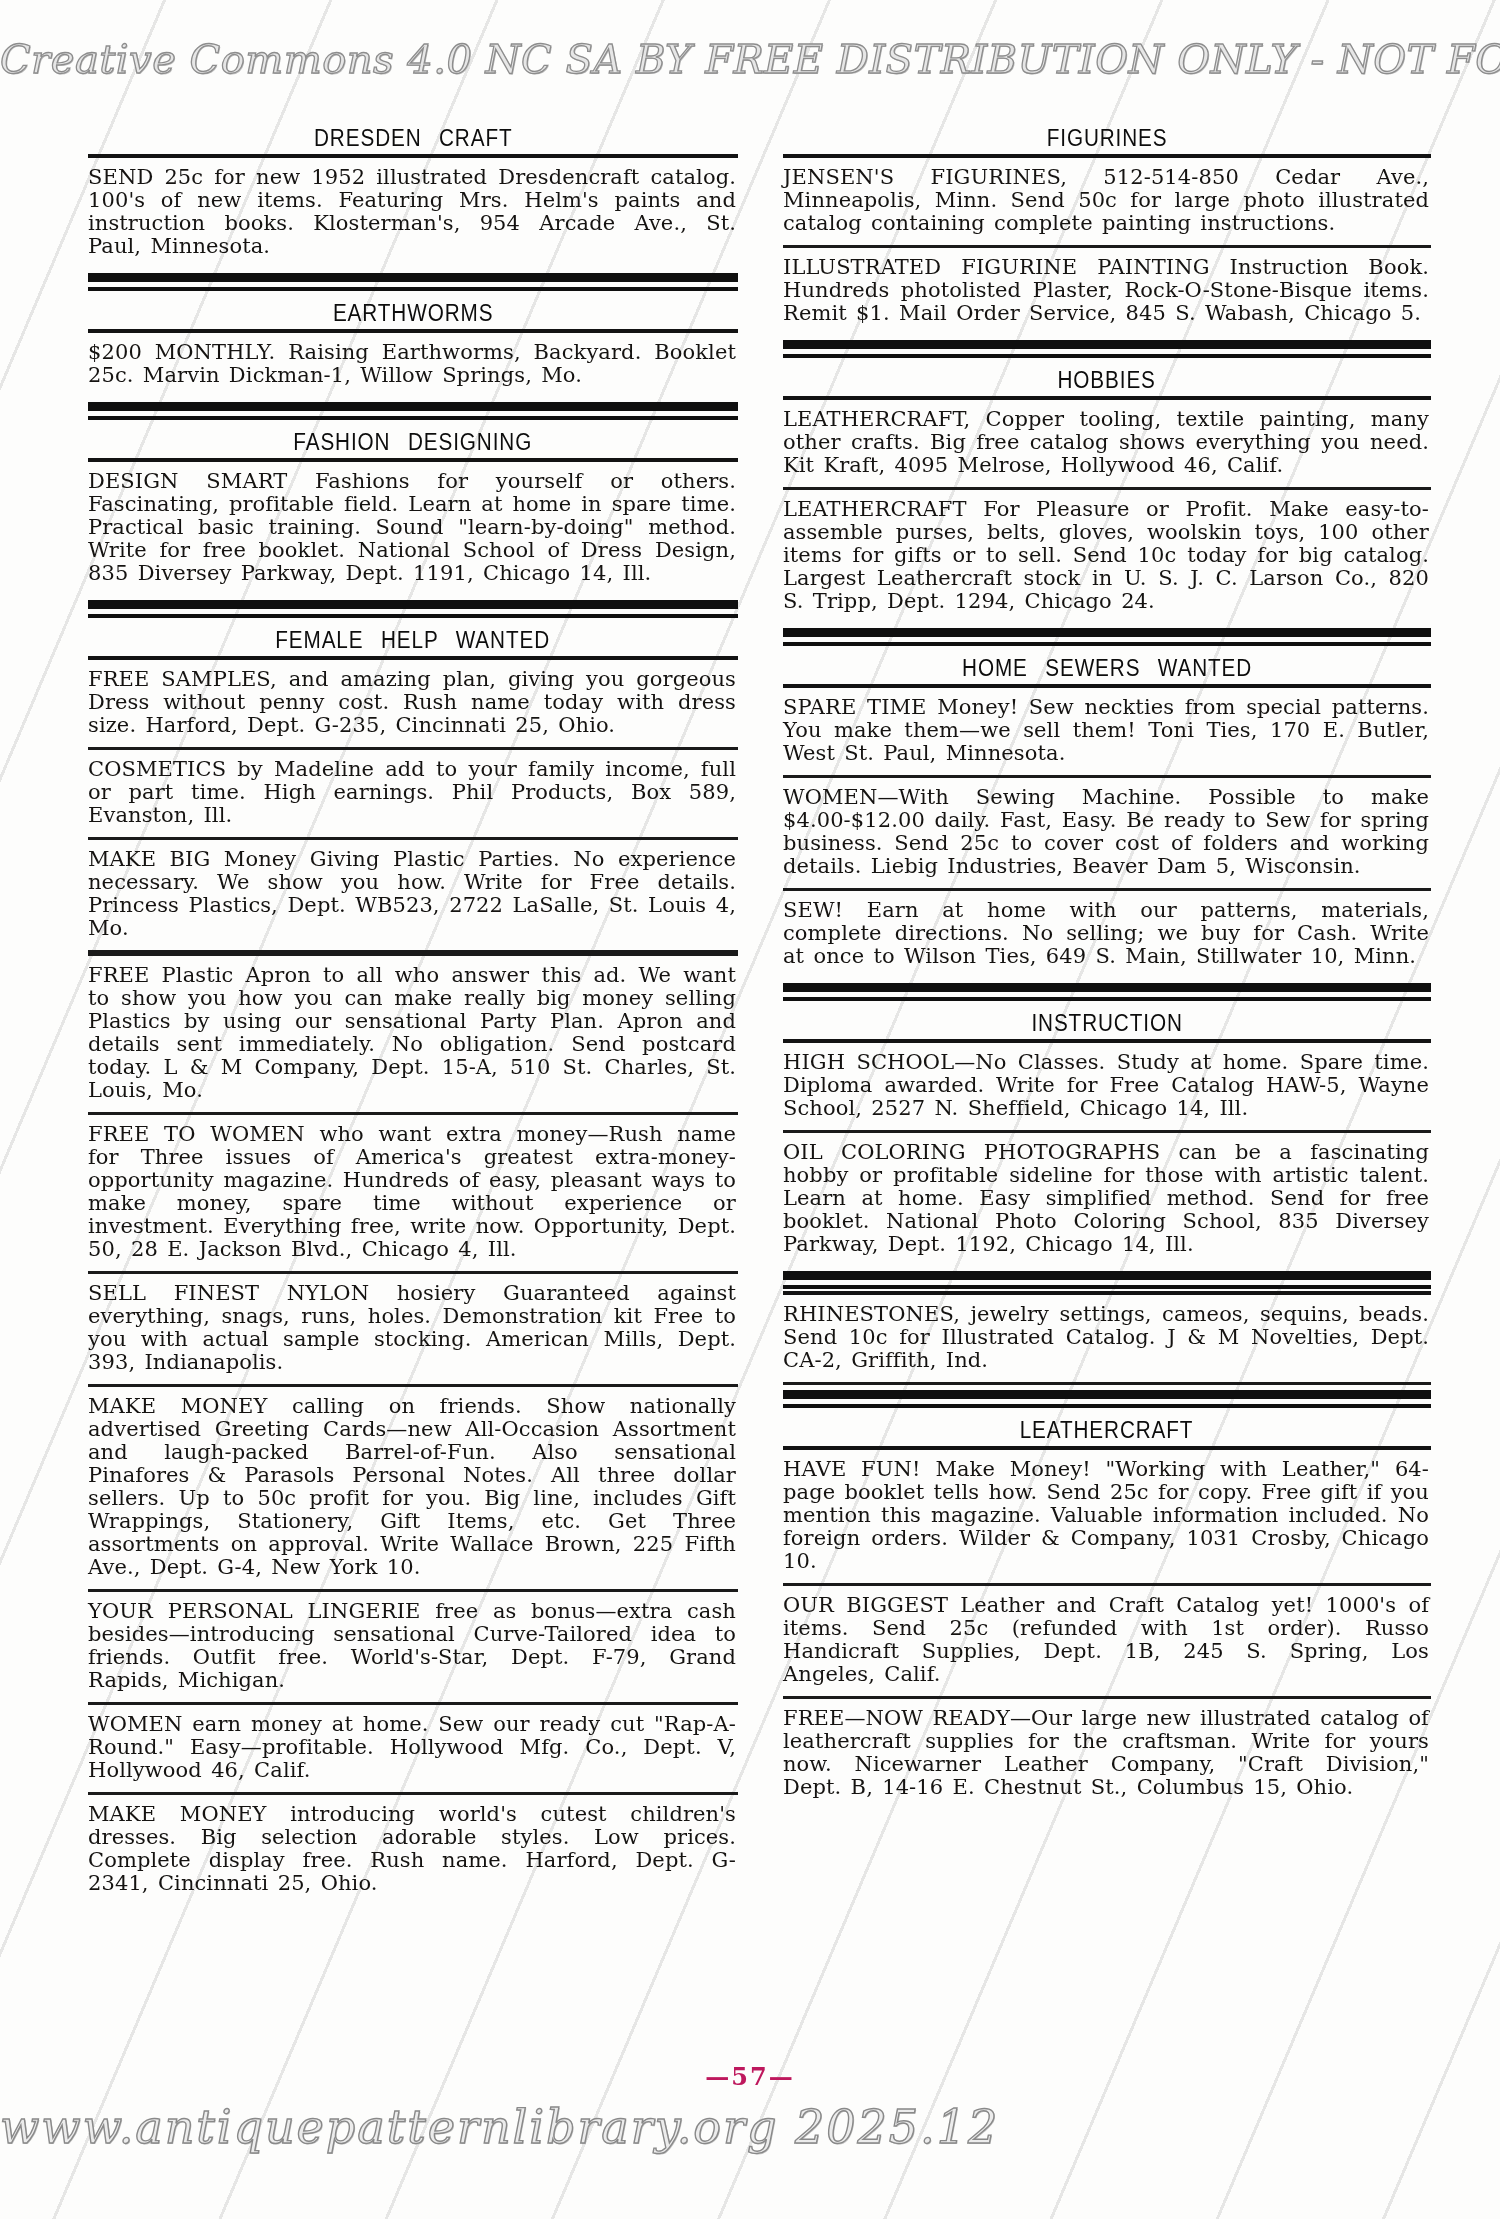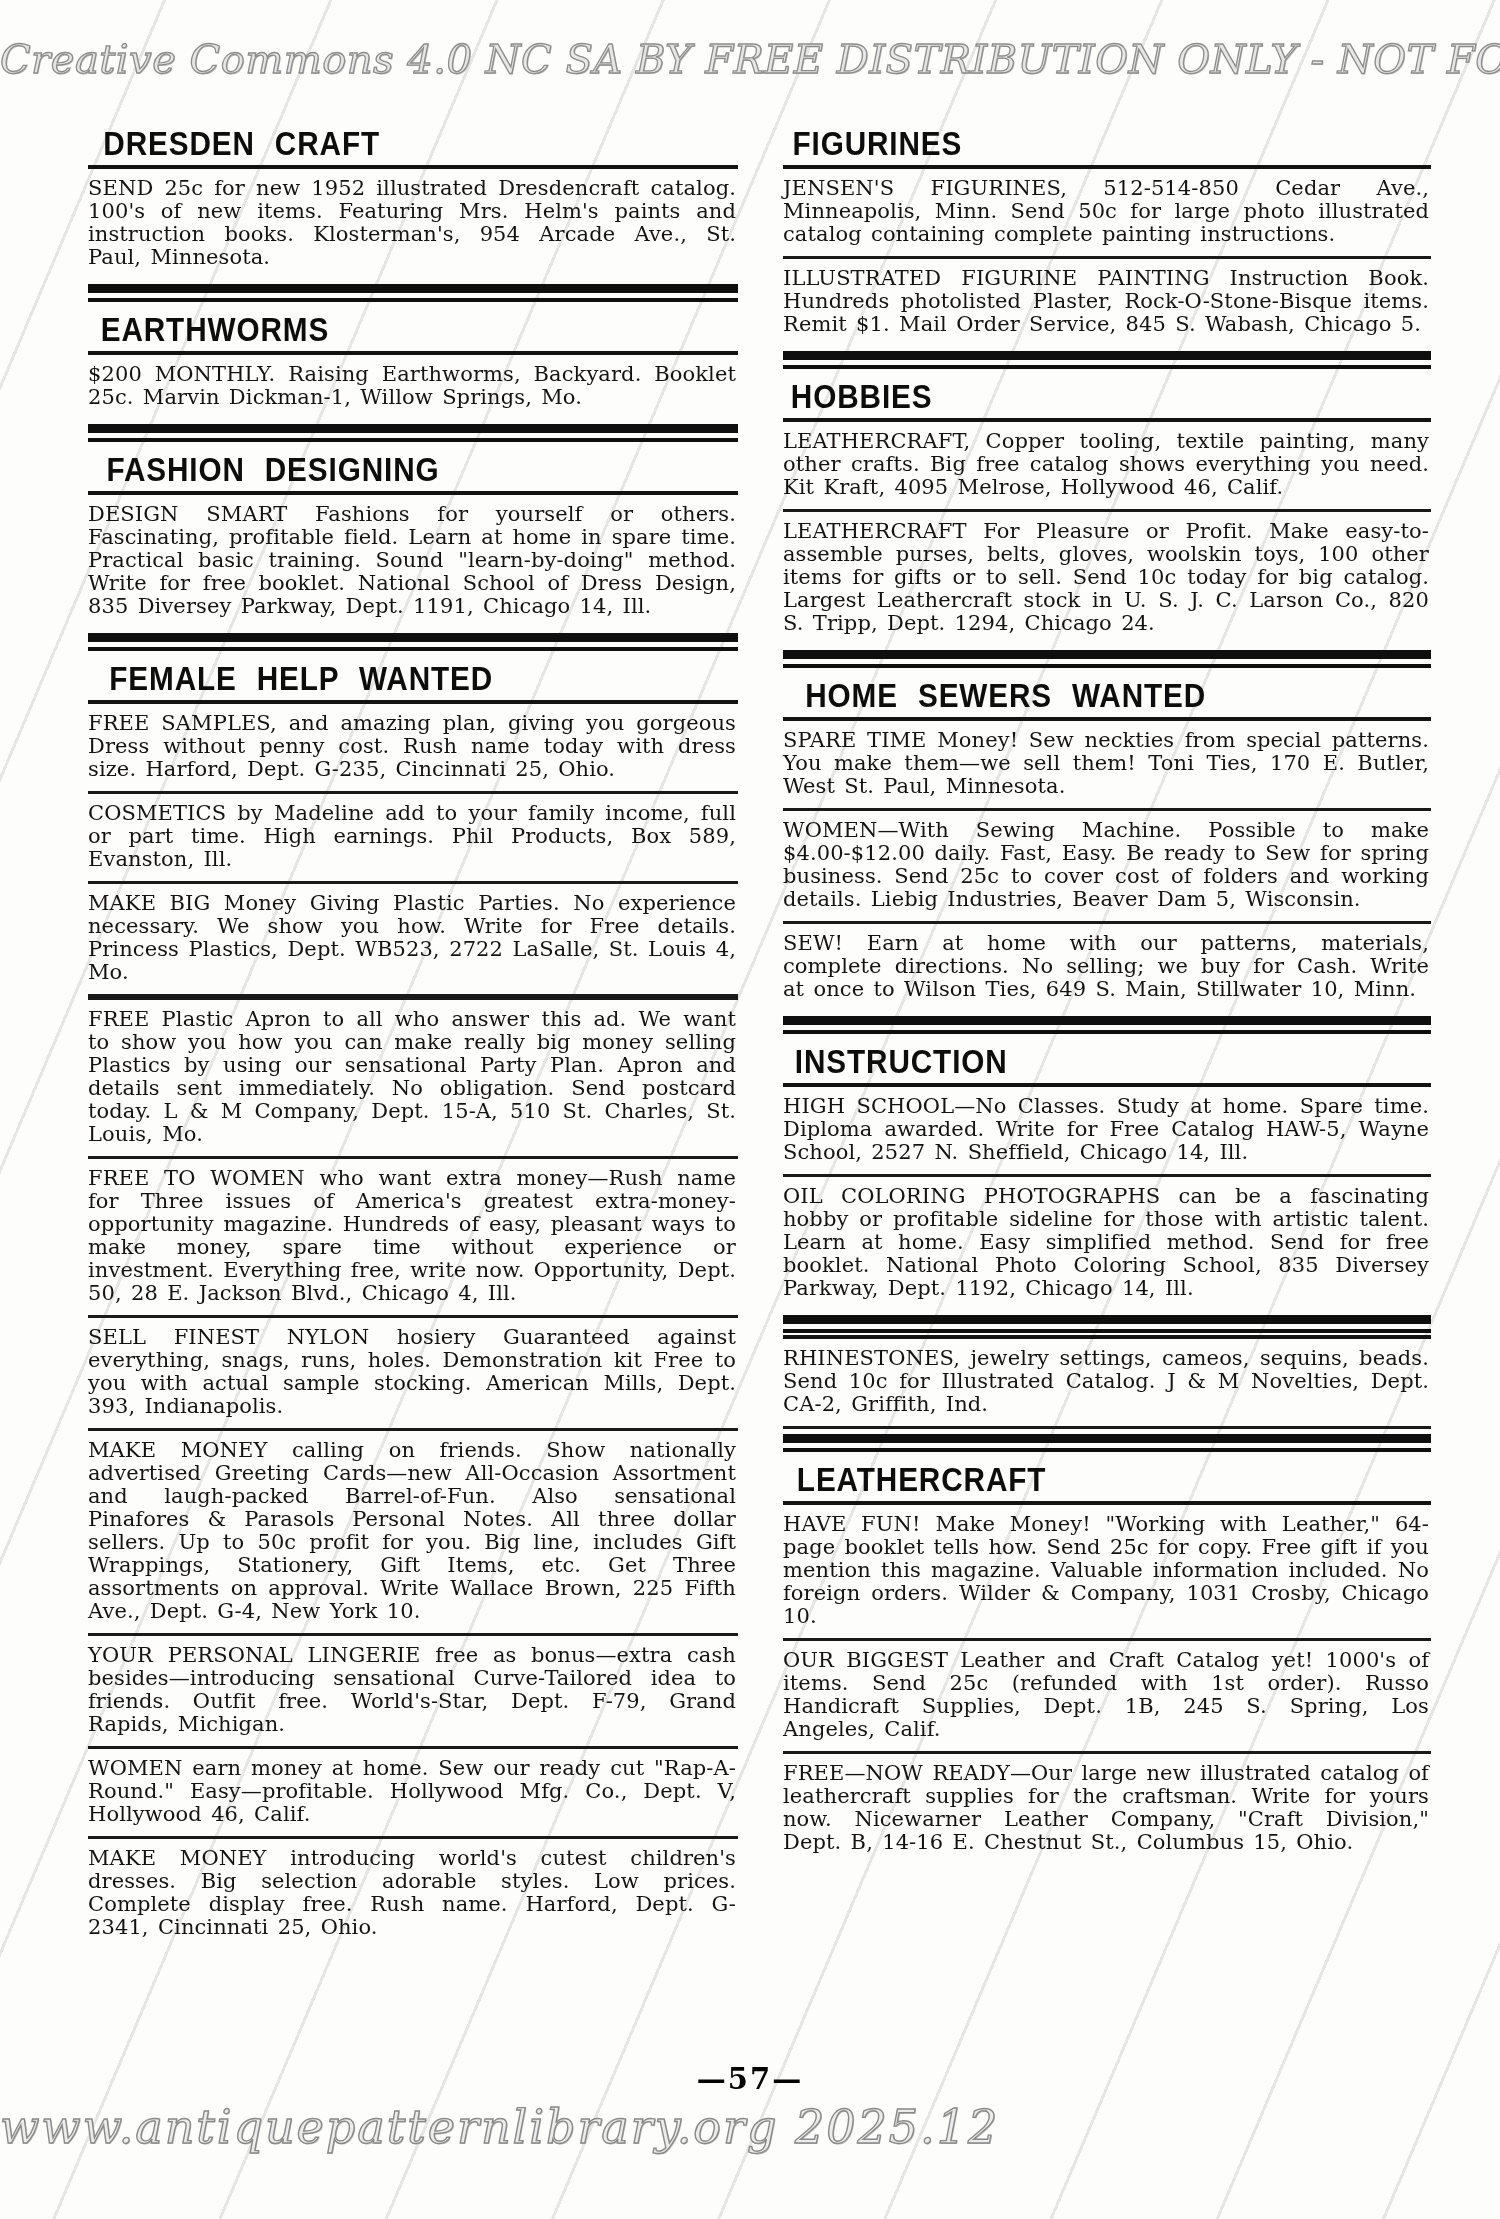"DRESDEN CRAFT" .sec-title { font-size: 33px -> 23px; font-weight: 700 -> 400; text-align: left -> center }
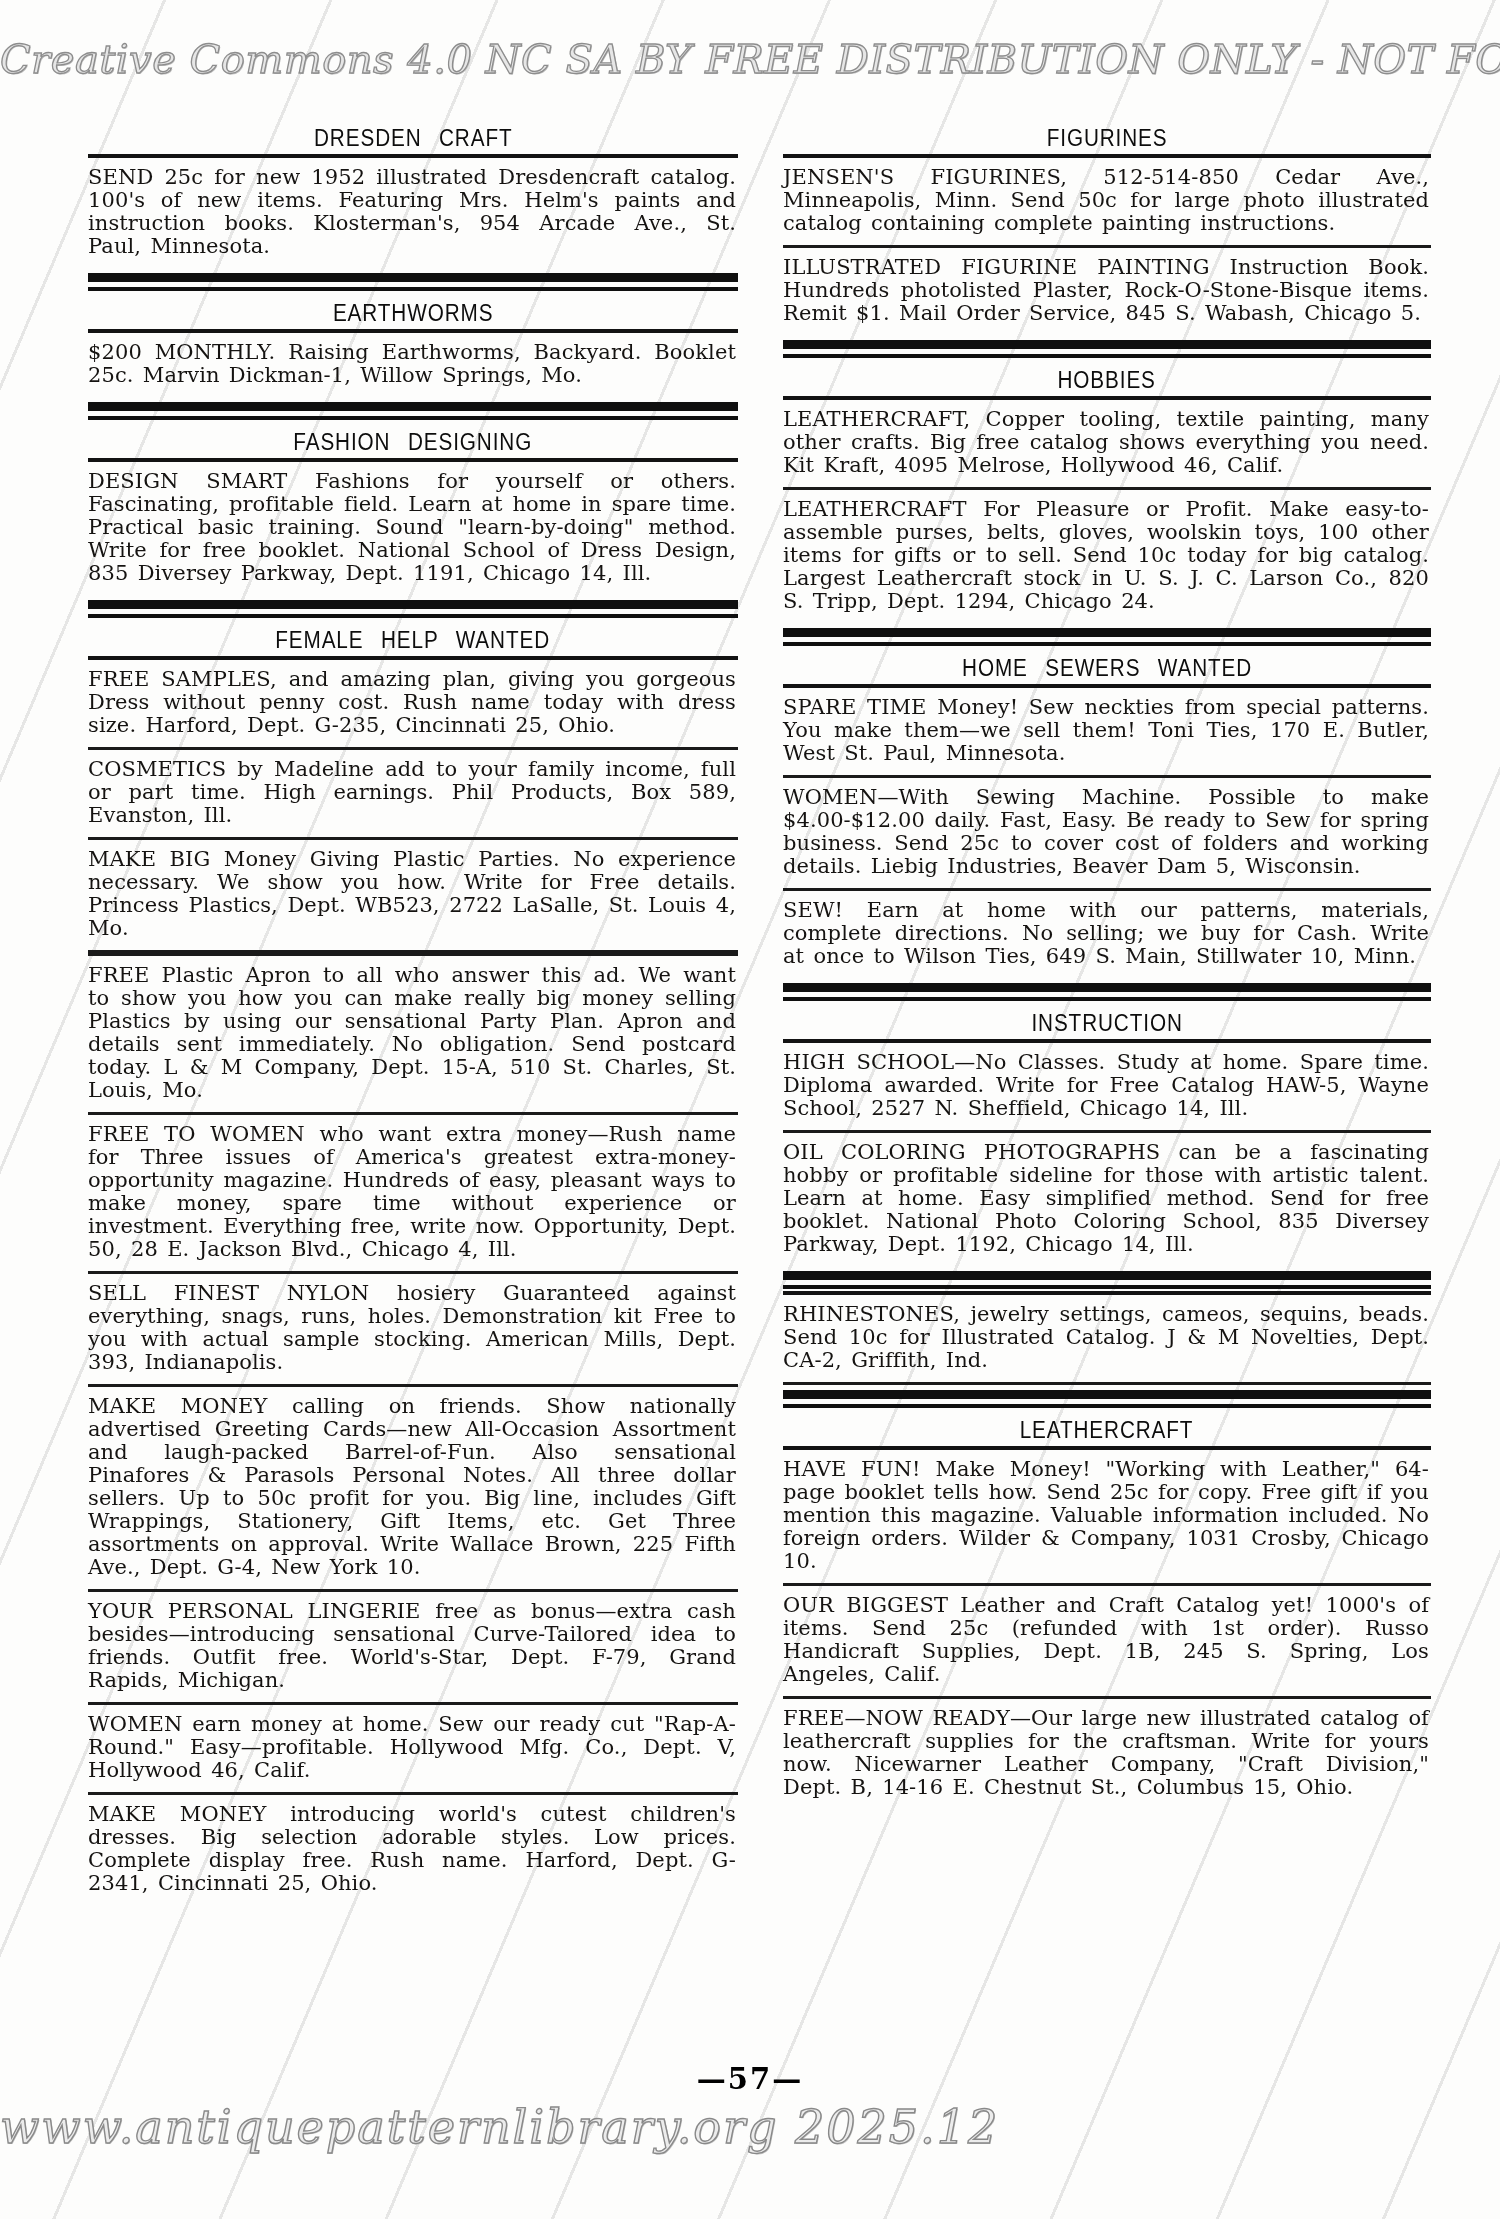"—57—" .footer-page { color: #000000 -> #be185d; font-size: 29px -> 24px }
